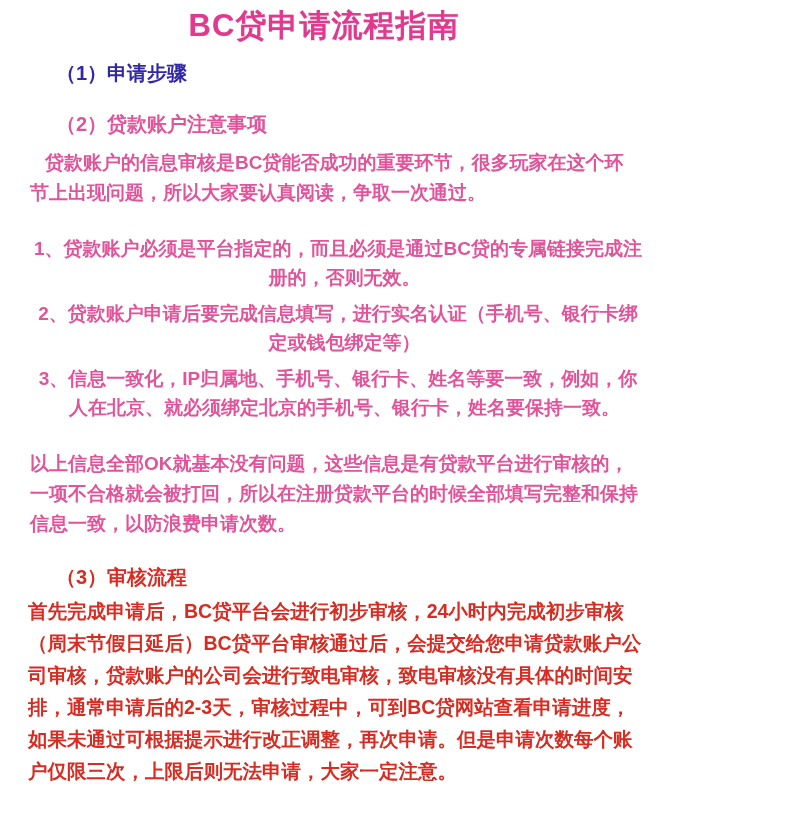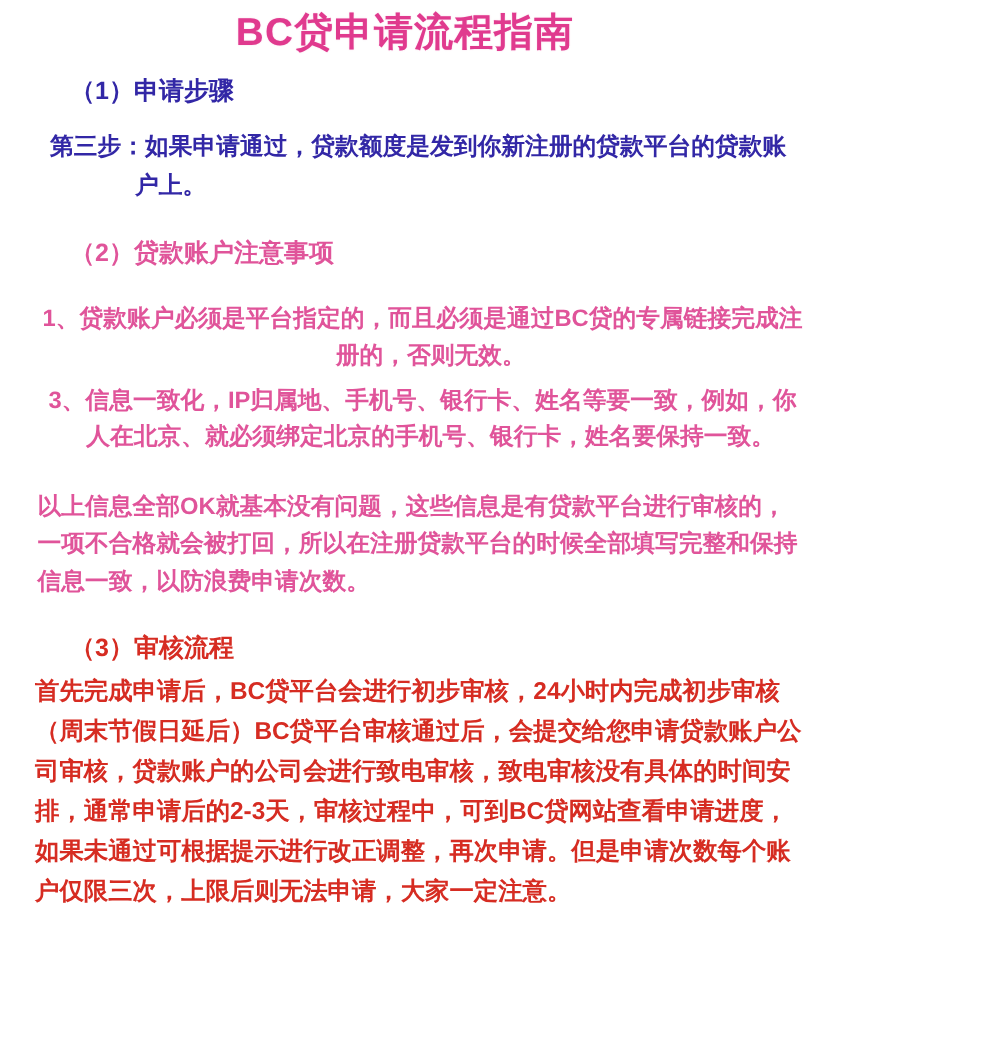"第三步：如果申请通过，贷款额度是发到你新注册的贷款平台的贷款账户上。" p.step { html: <p>第三步：如果申请通过，贷款额度是发到你新注册的贷款平台的贷款账户上。</p> -> none }
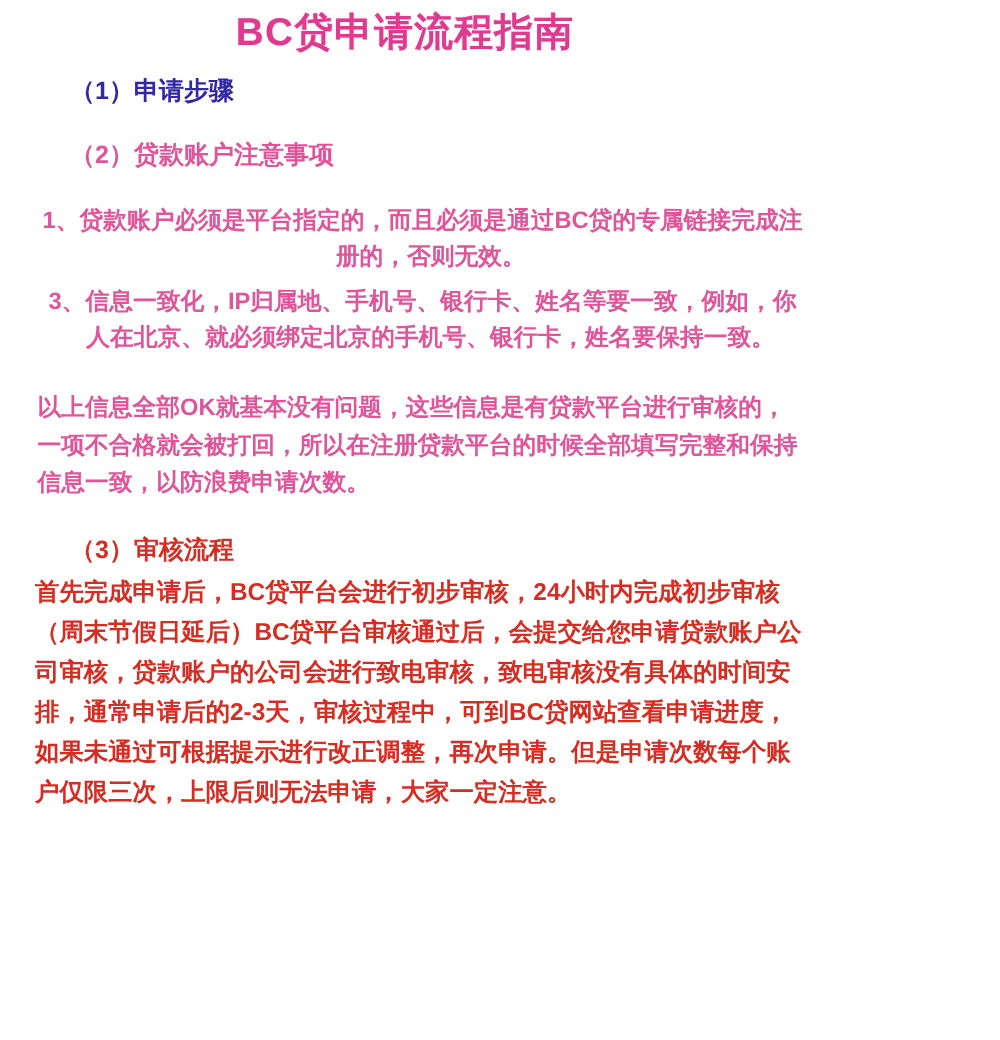"贷款账户的信息审核是BC贷能否成功的重要环节，很多玩家在这个环节上出现问题，所以" p.intro { html: none -> <p>贷款账户的信息审核是BC贷能否成功的重要环节，很多玩家在这个环节上出现问题，所以大家要认真阅读，争取一次通过。</p> }
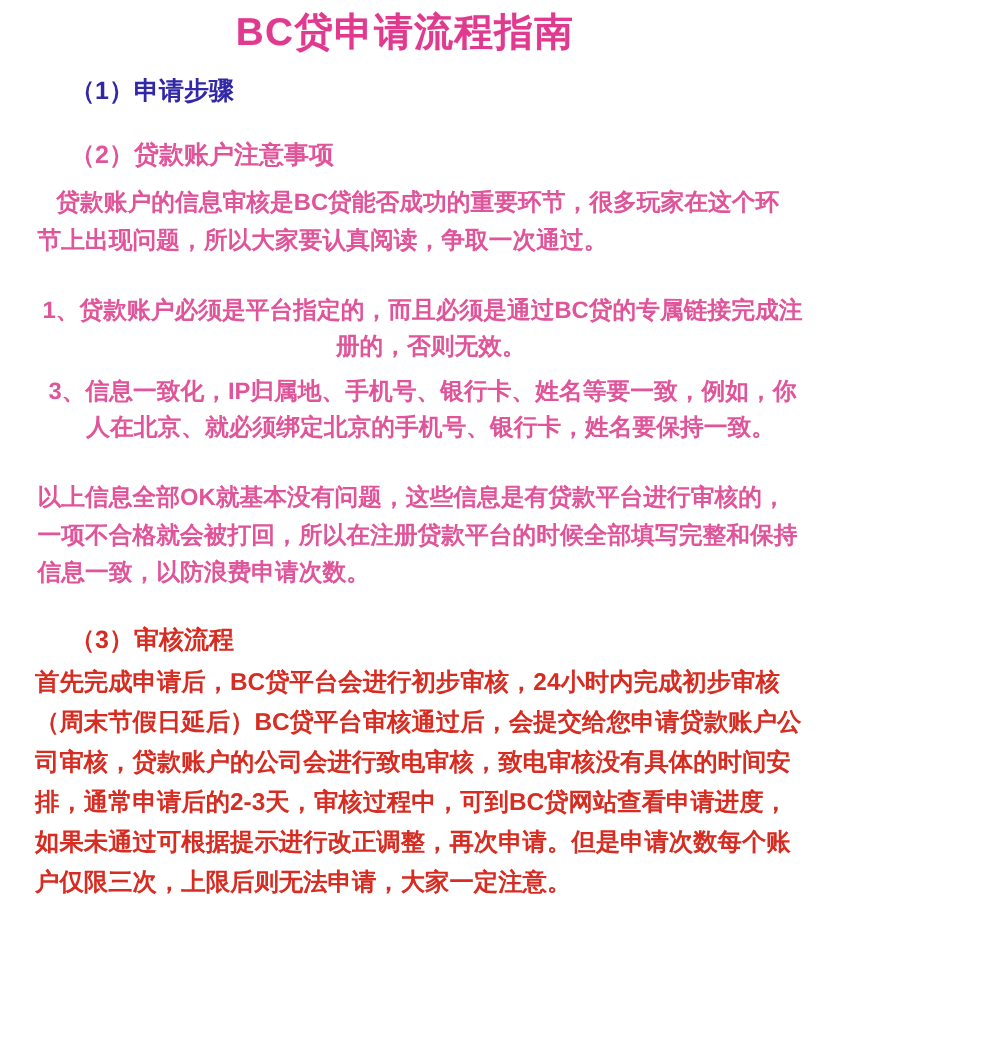"2、贷款账户申请后要完成信息填写，进行实名认证（手机号、银行卡绑定或钱包绑定等）" p.item { html: none -> <p>2、贷款账户申请后要完成信息填写，进行实名认证（手机号、银行卡绑定或钱包绑定等）</p> }
